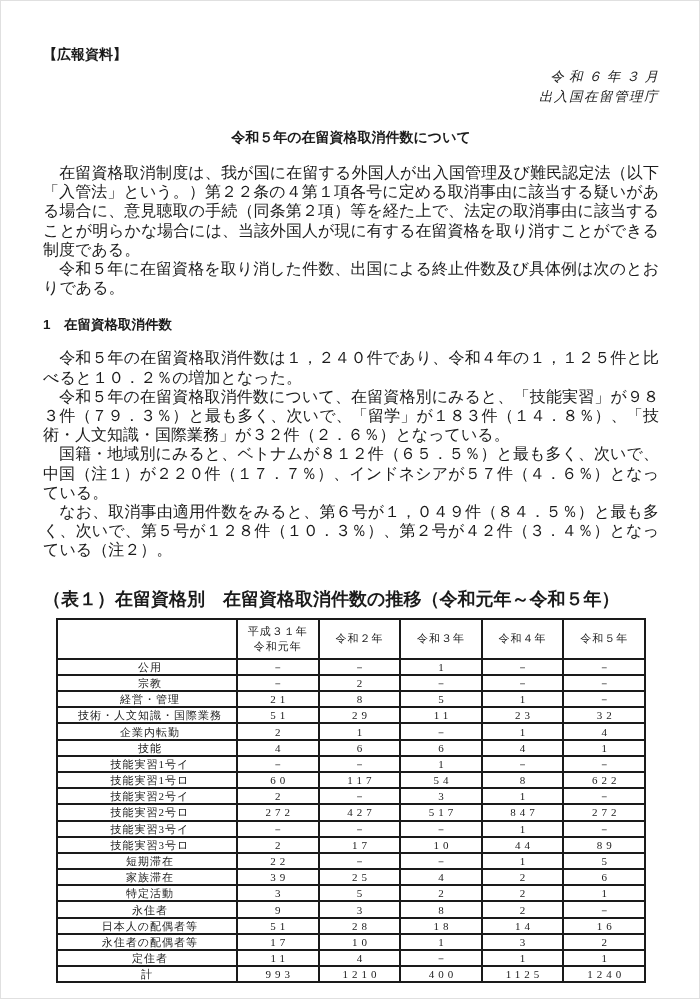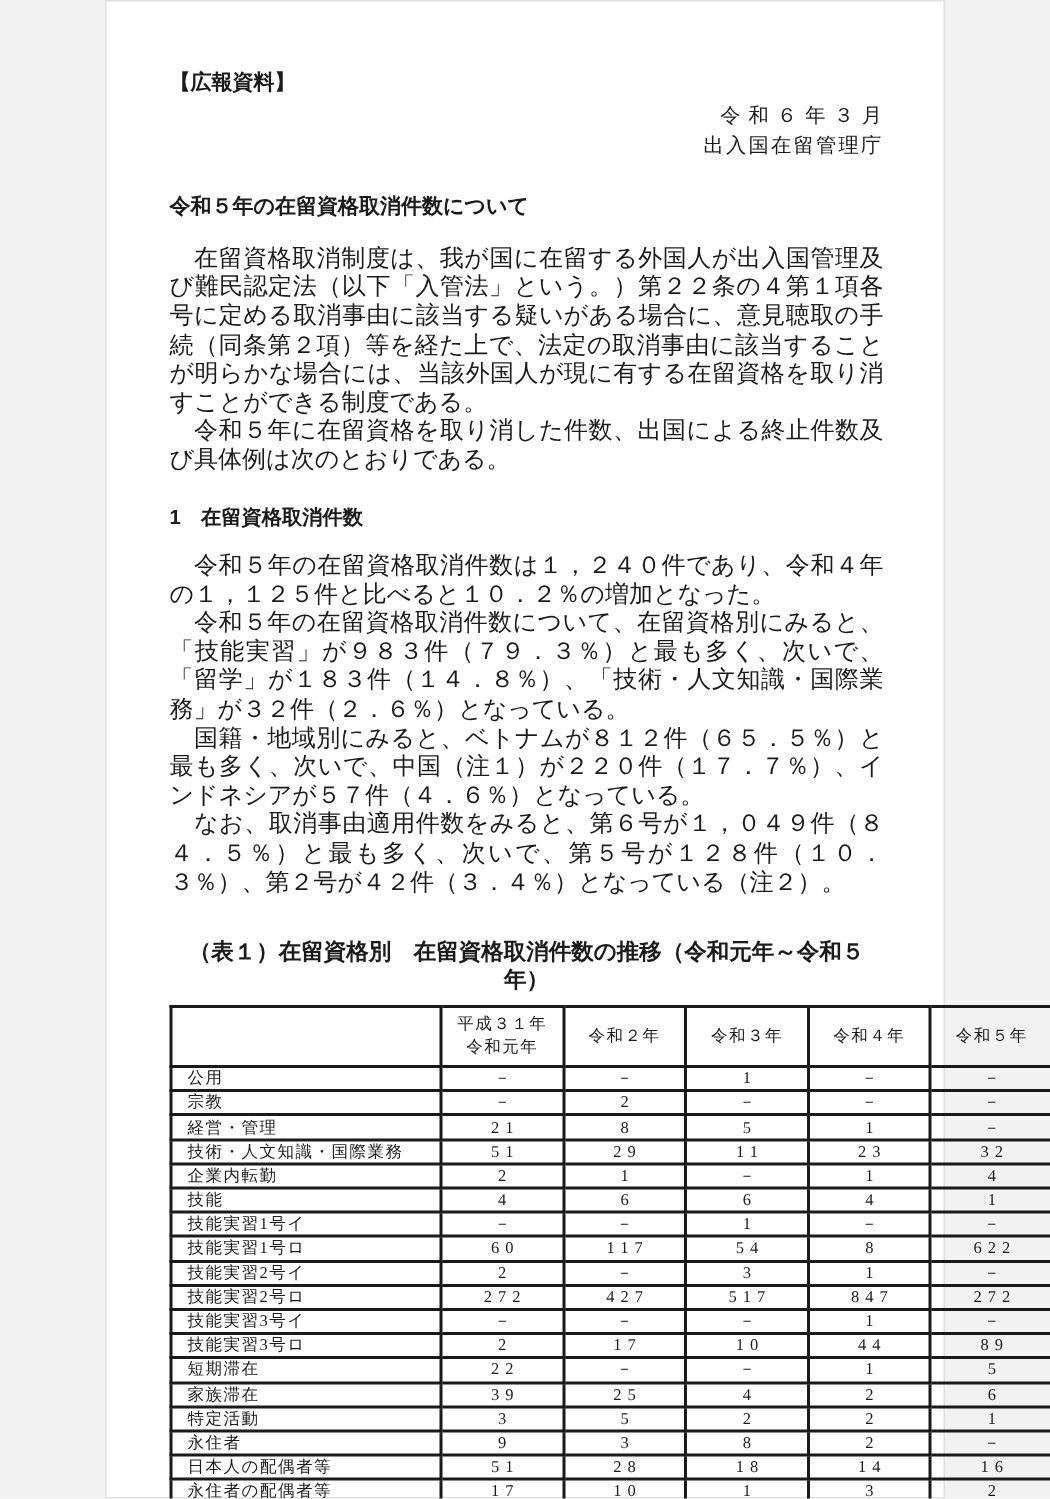"【広報資料】" .page { width: 560px -> 700px }
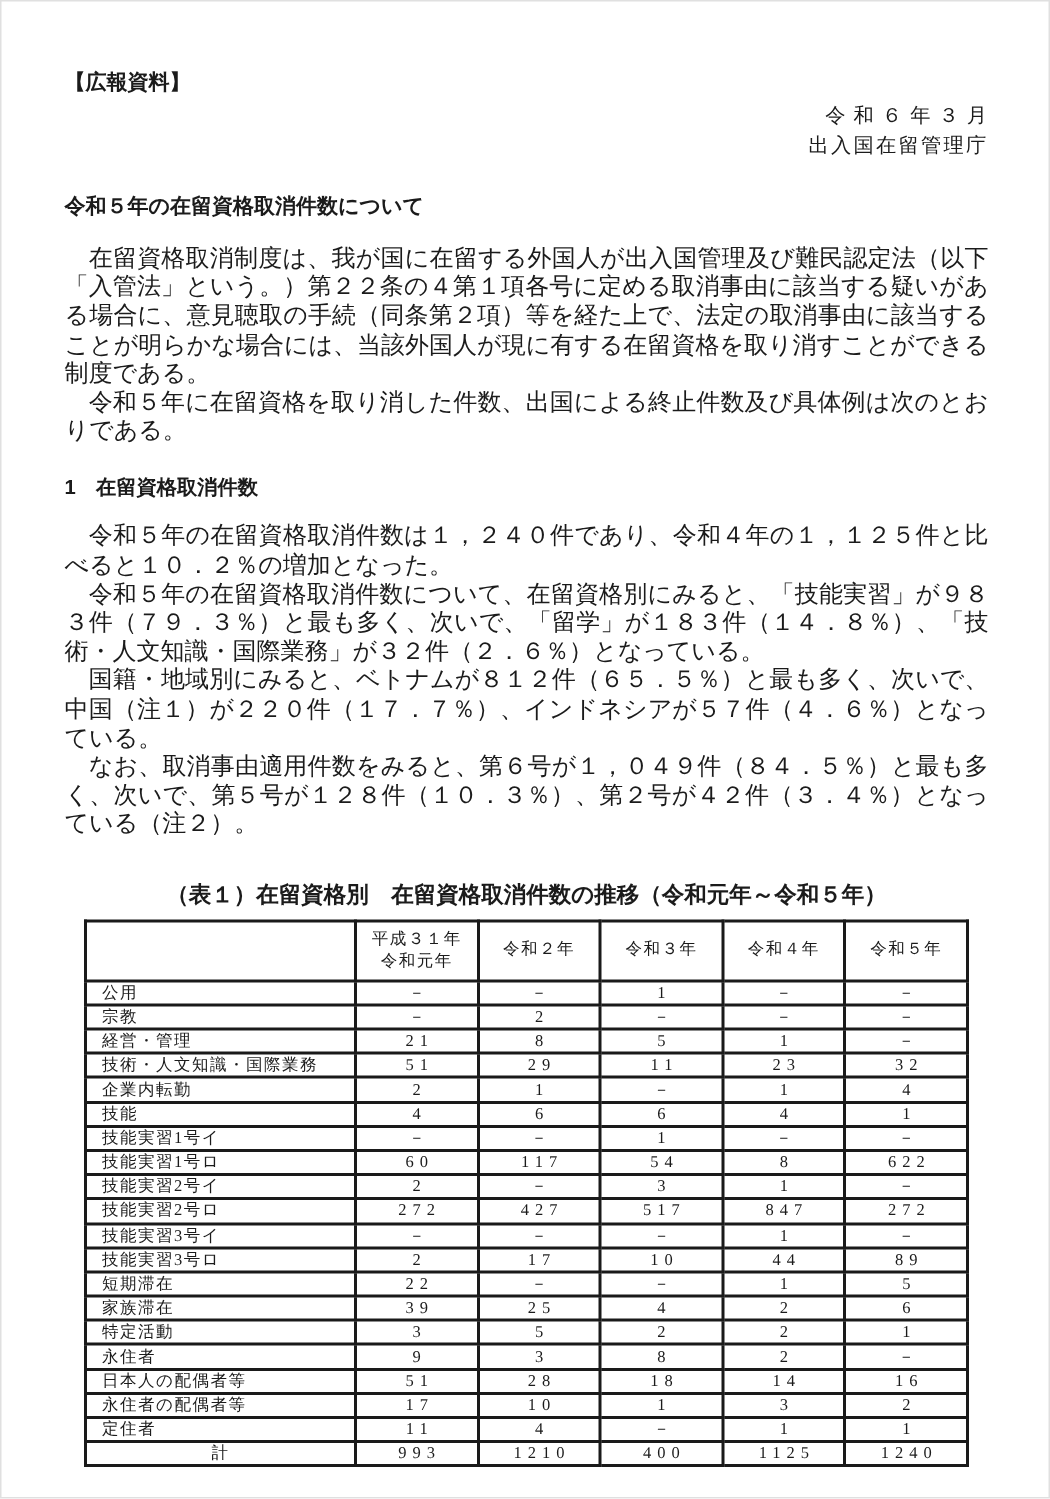"令 和 ６ 年 ３" .date-block { font-style: none -> italic }
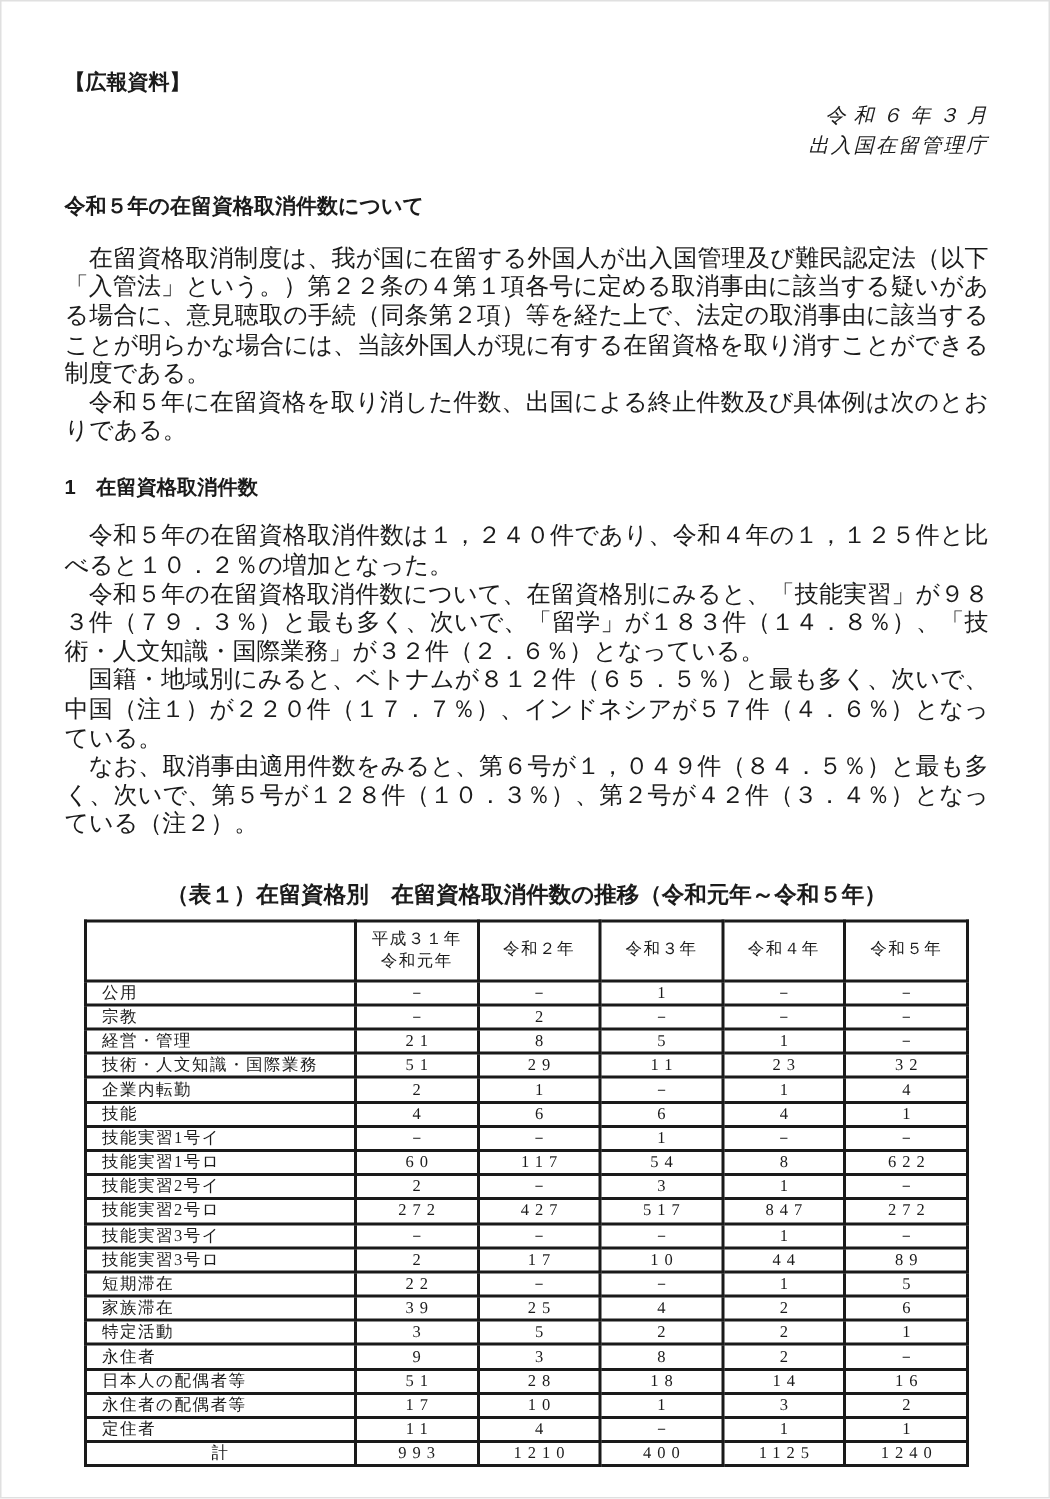"令和５年の在留資格取消件数について" .title { text-align: left -> center }
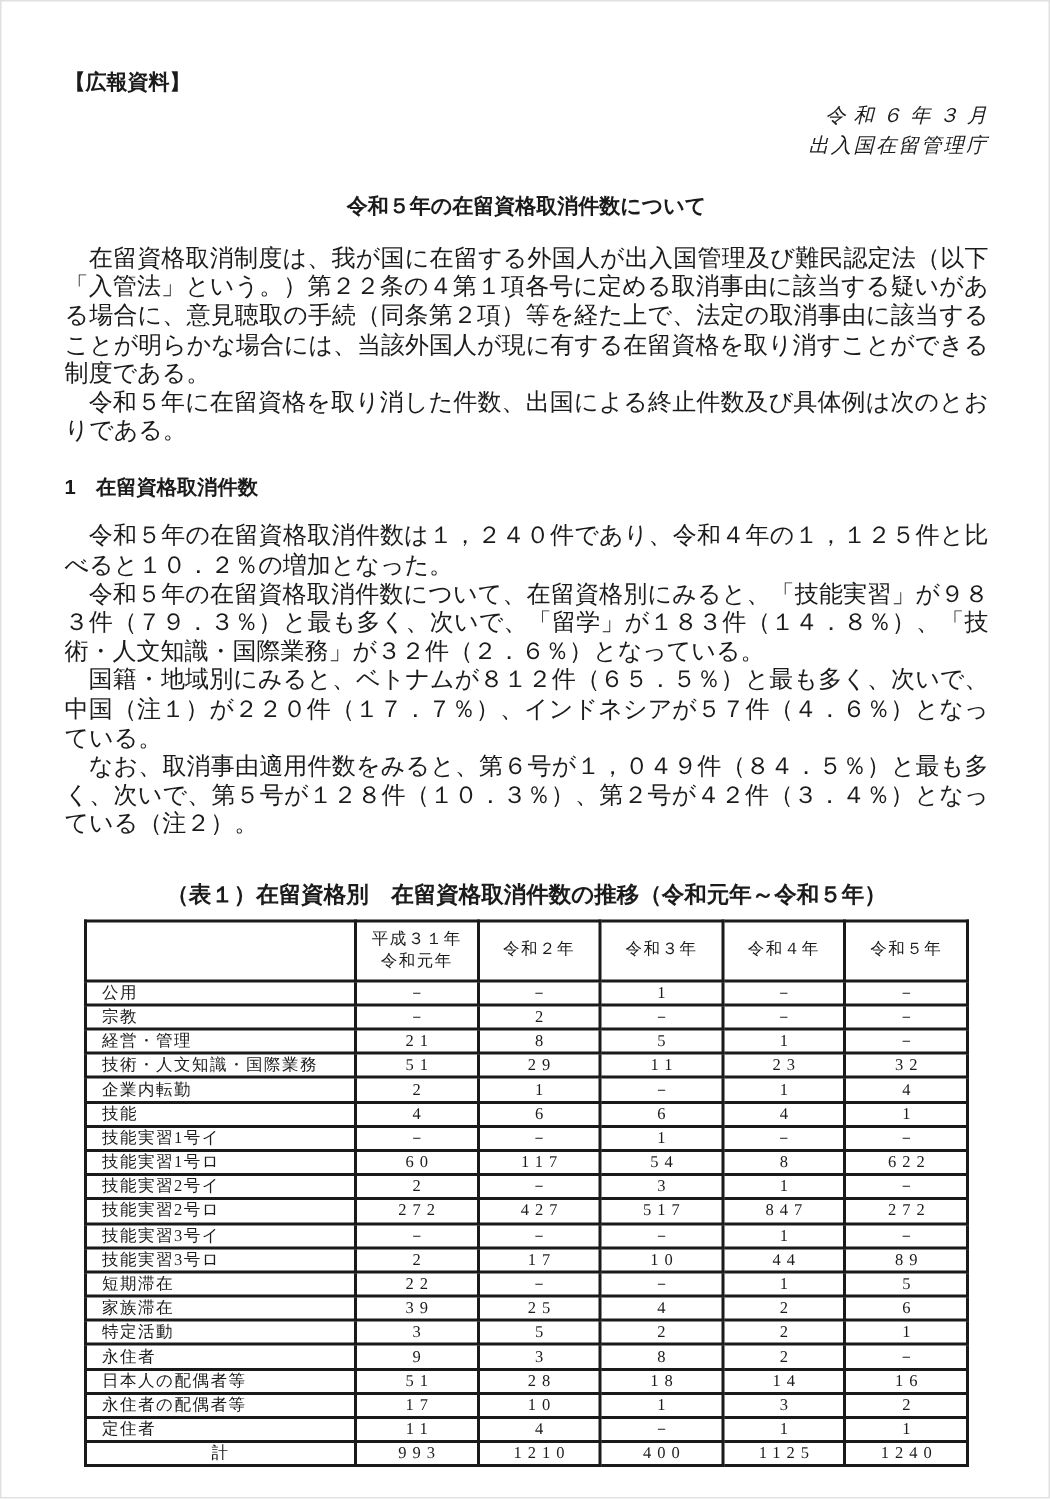"（表１）在留資格別 在留資格取消件数の推移（令和元年～令和５年）" .caption { font-size: 15px -> 18px; text-align: center -> left }
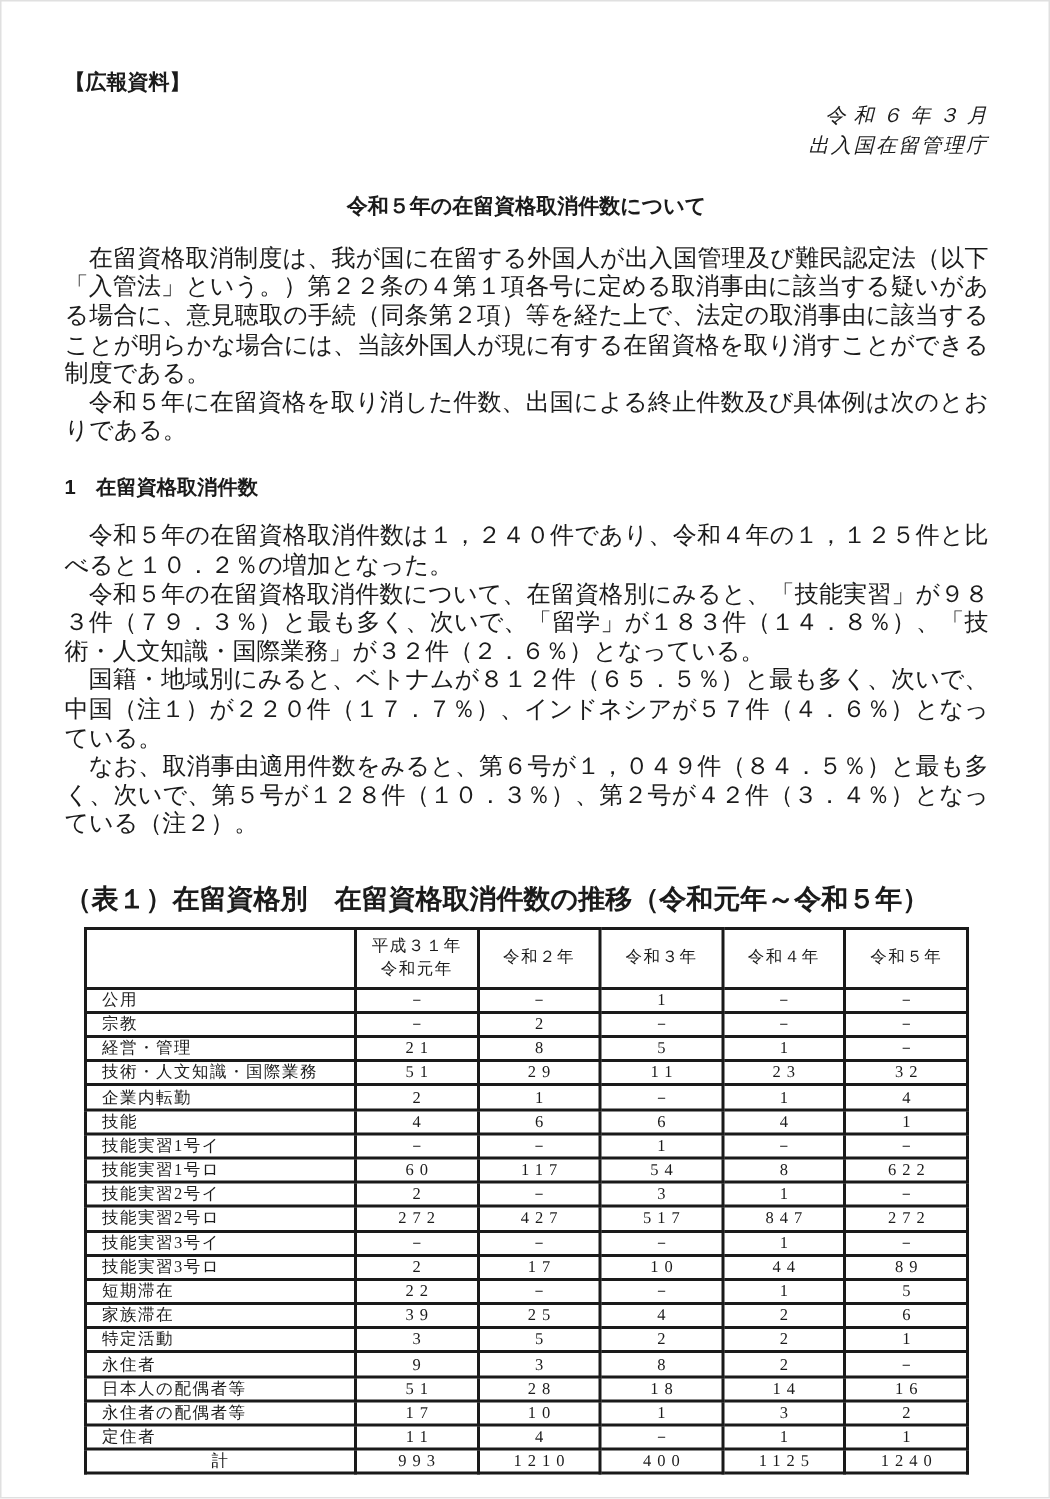"公用" table.rev td.lbl { text-align: left -> center }
